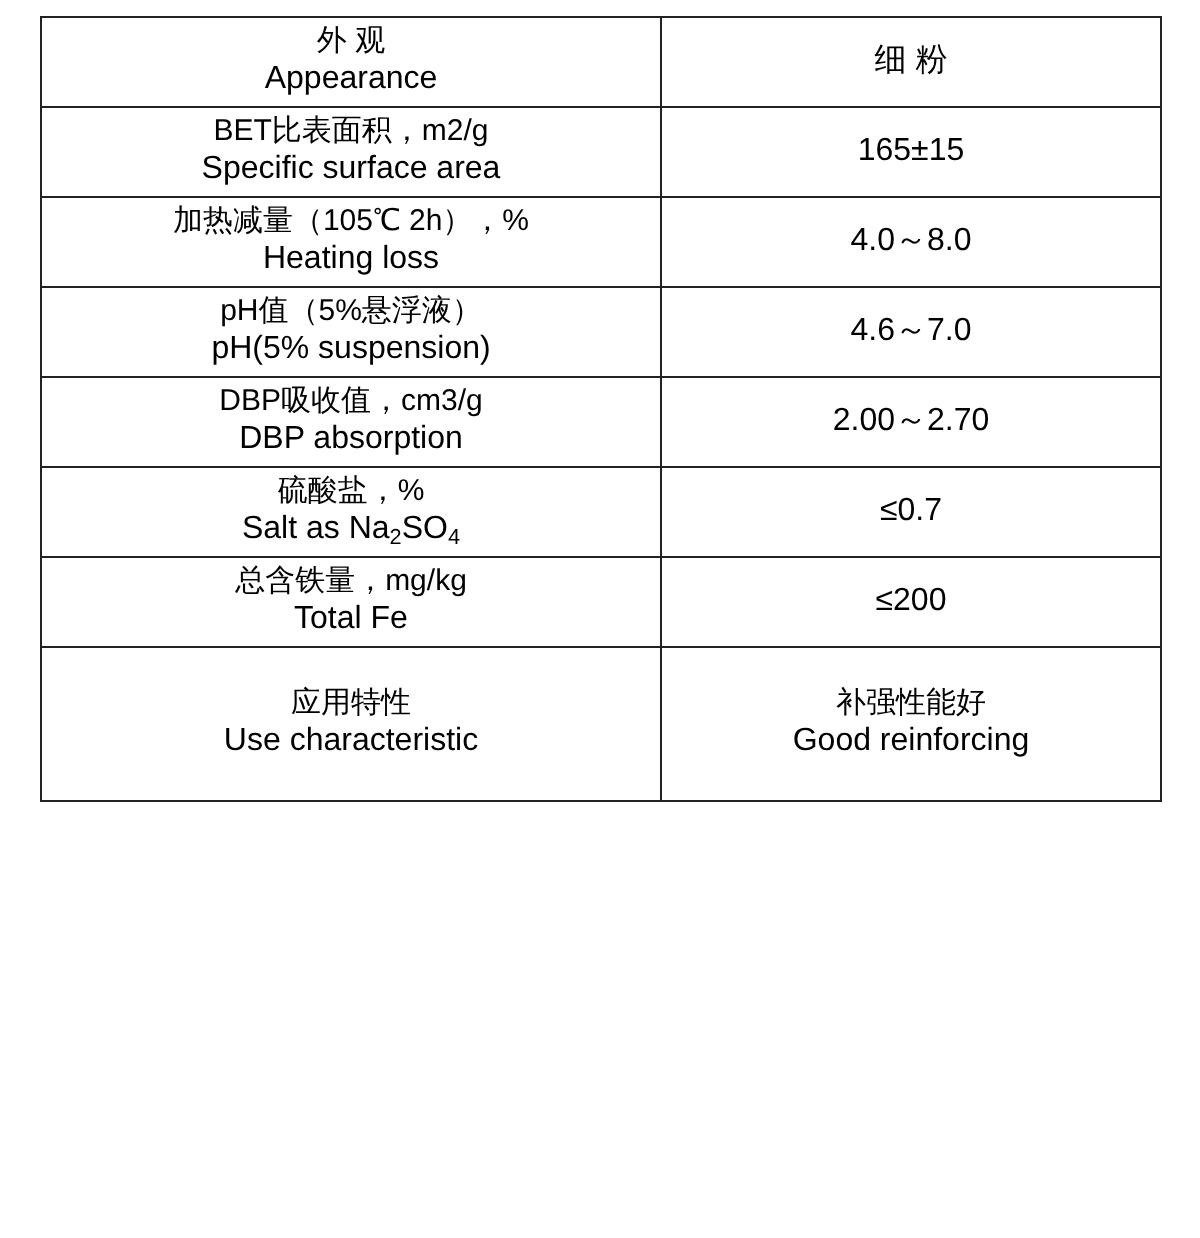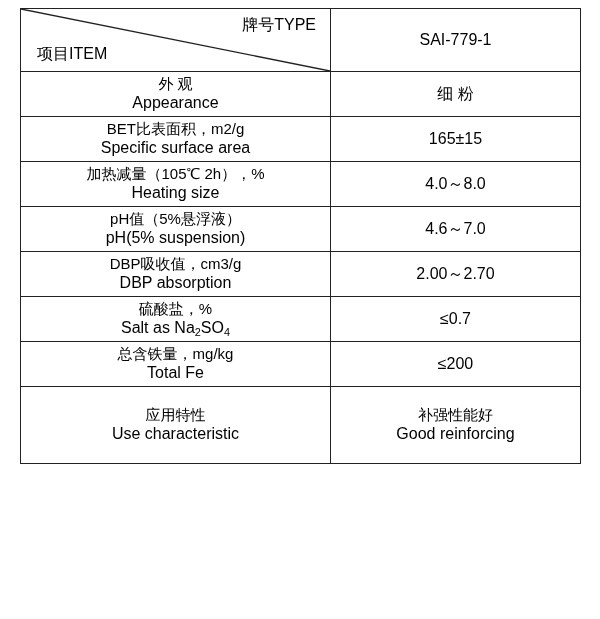"牌号TYPE" tr { html: <tr> <td> <svg> <line></line> </svg> <span>牌号TYPE</span> <span>项目ITEM</span> </td> <td>SAI-779-1</td> </tr> -> none }
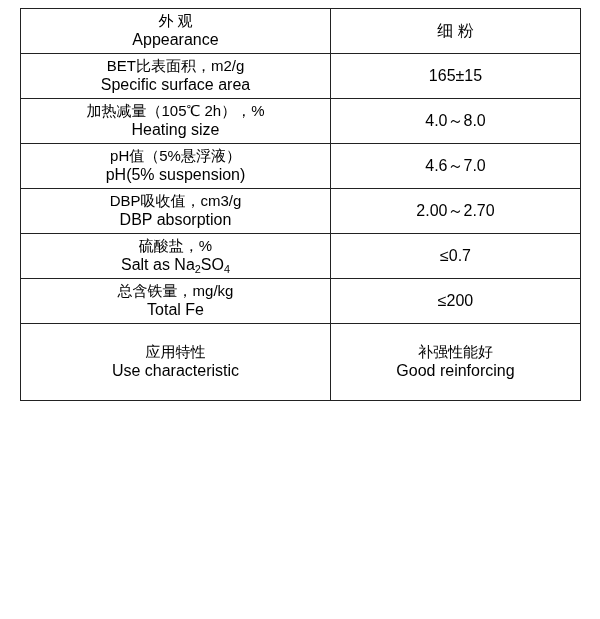"Heating size" span.en { text: size -> loss }
